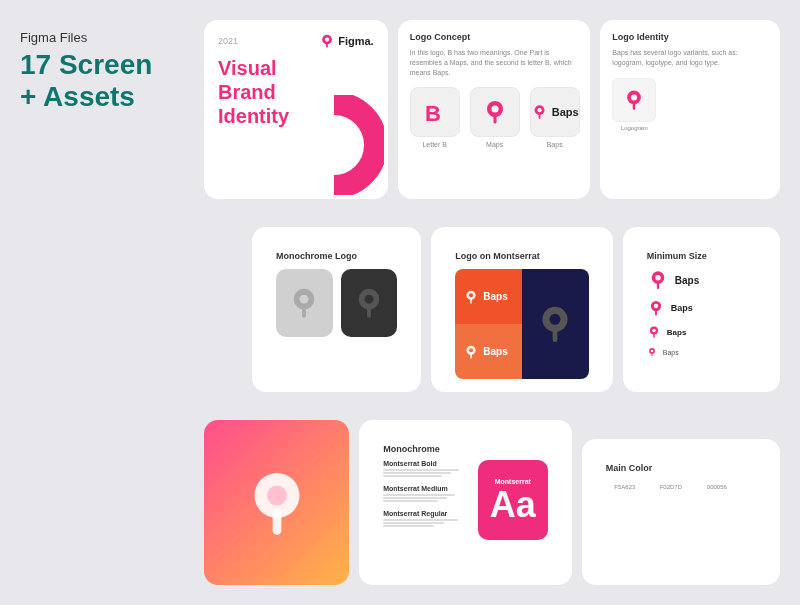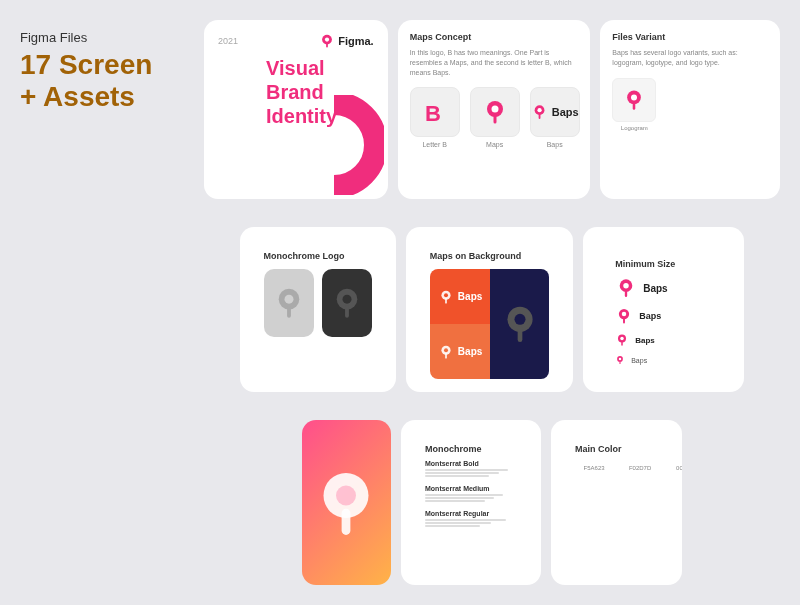"2021" .right-grid { align-items: center -> none }
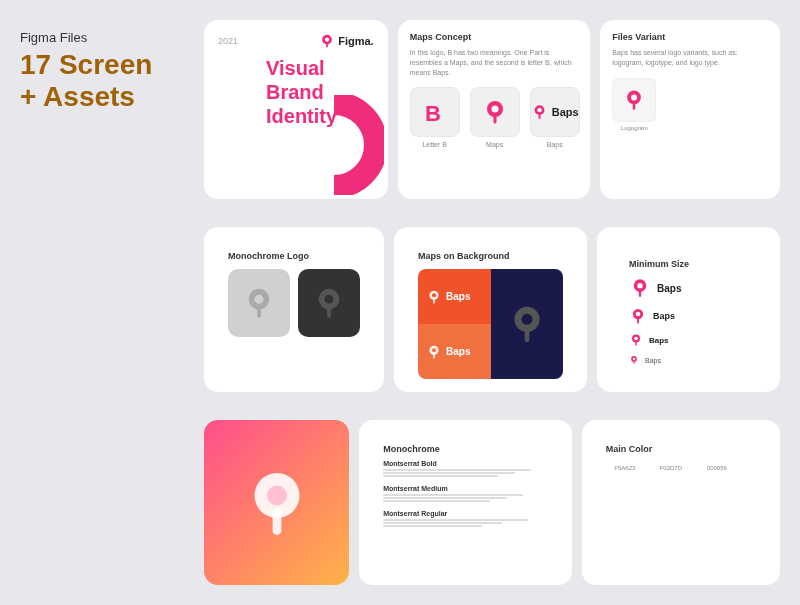"Maps Concept" div.card-title-sm { text: Maps -> Logo }
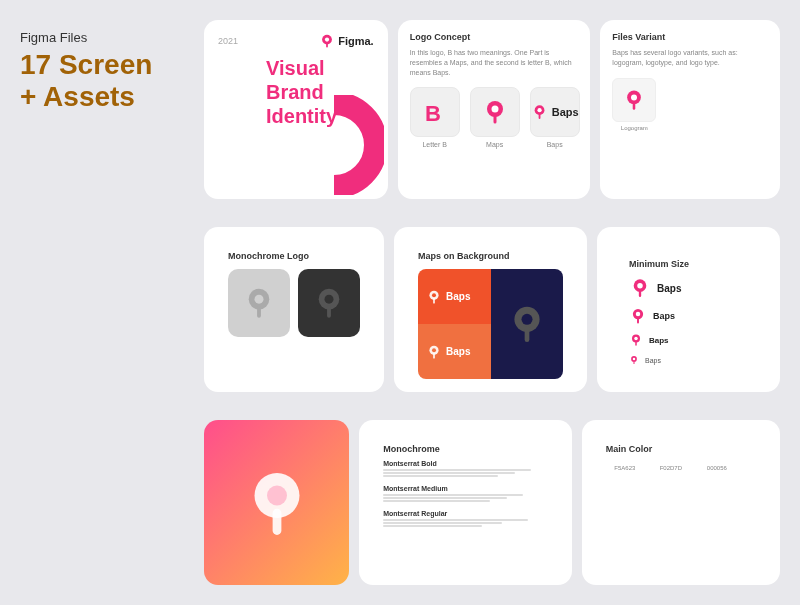"Files Variant" div.card-title-sm { text: Files Variant -> Logo Identity }
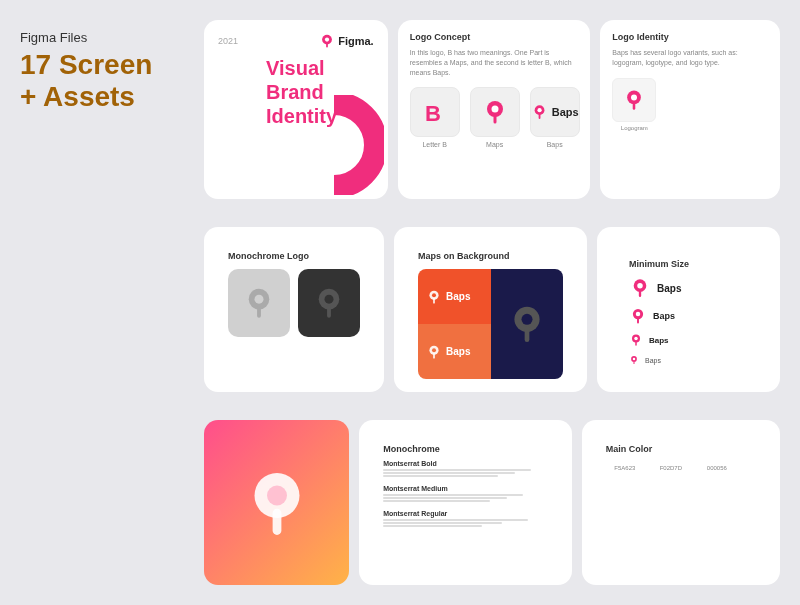"17 Screen" .title-main { color: #a16207 -> #0f766e }
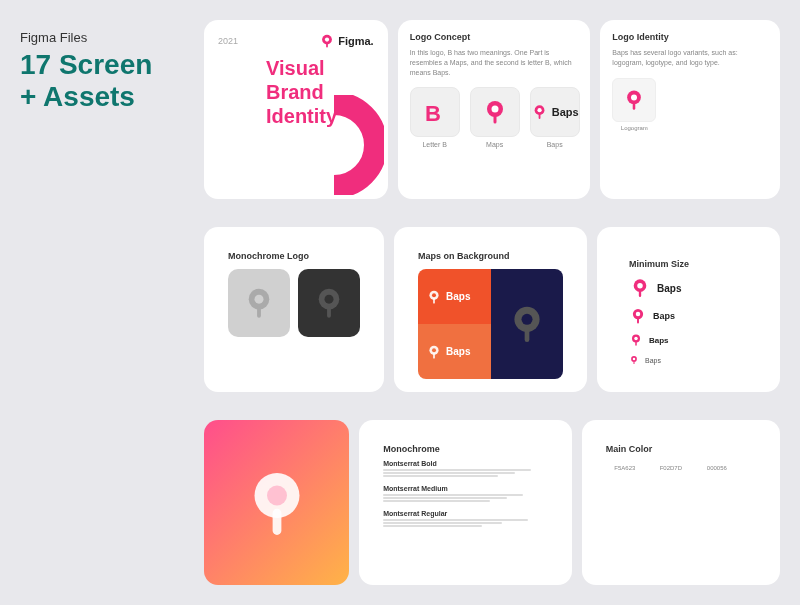"Visual" .card-brand-body { margin-left: 48px -> none }
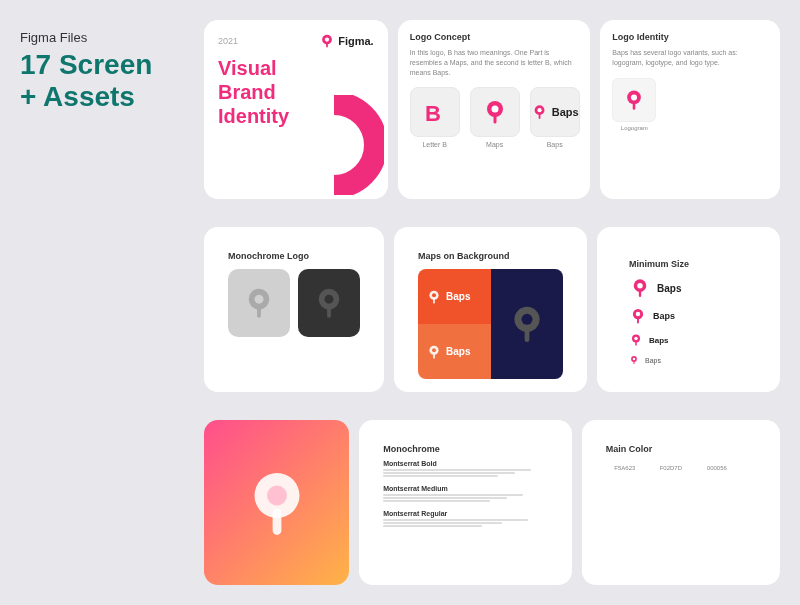"Monochrome Logo" .row2 { margin-left: none -> 48px }
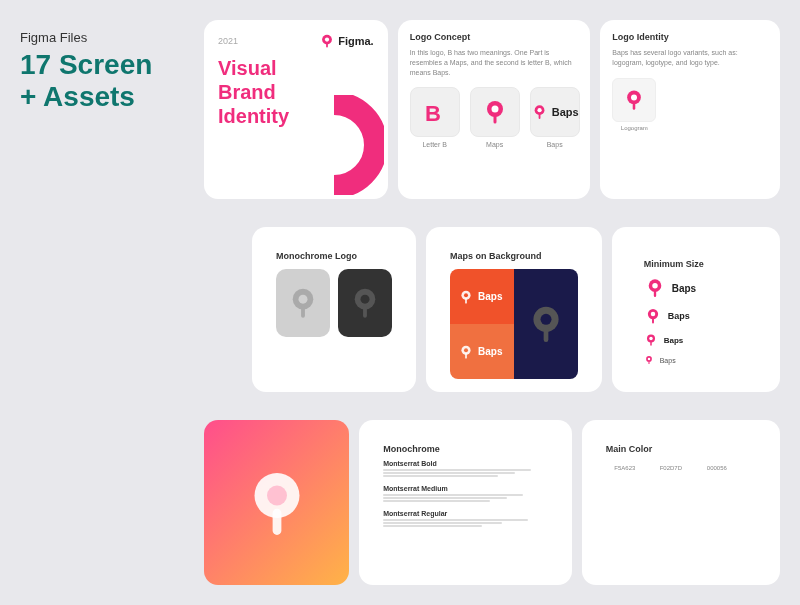"Maps on Background" div.card-title-sm { text: Maps on Background -> Logo on Montserrat }
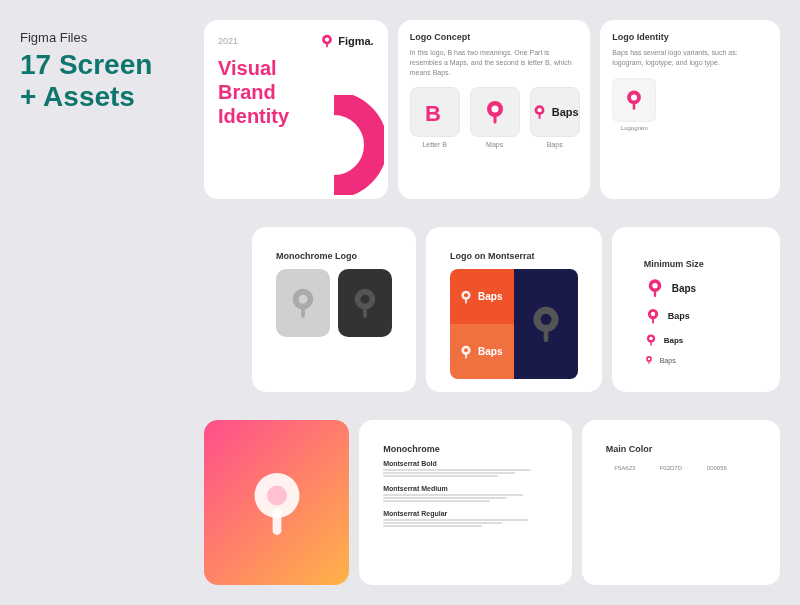"Minimum Size" .card-min-size { padding: 20px -> 12px }
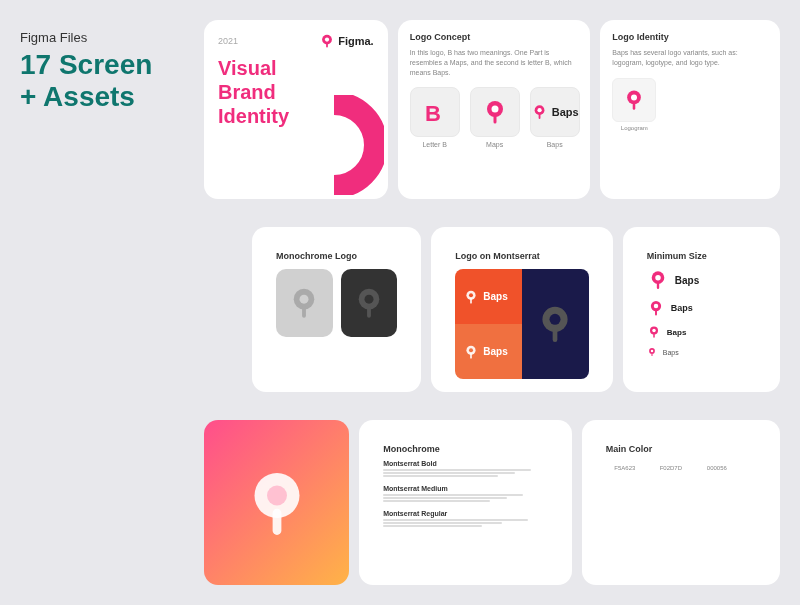"Main Color" .card-colors { margin-top: none -> 19px }
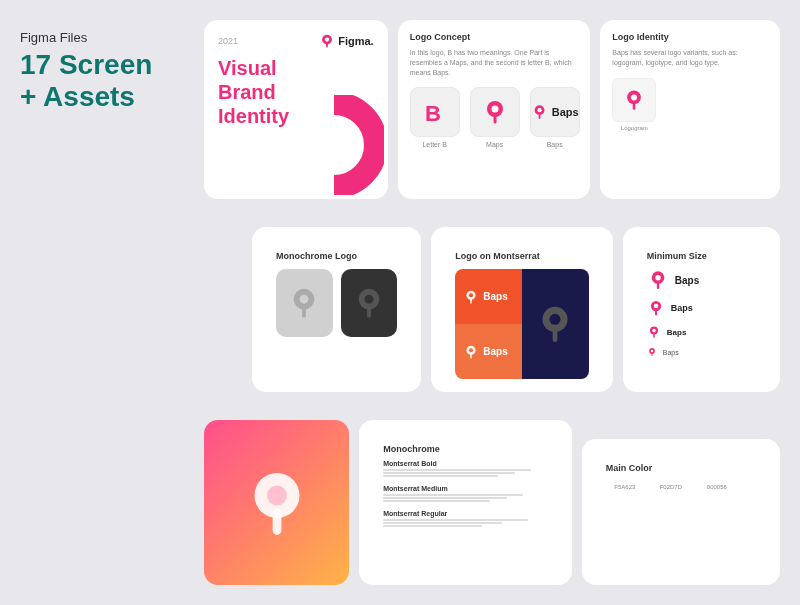"Aa" div.typo-aa-box { html: none -> <div> <span>Montserrat</span> <span>Aa</span> </div> }
